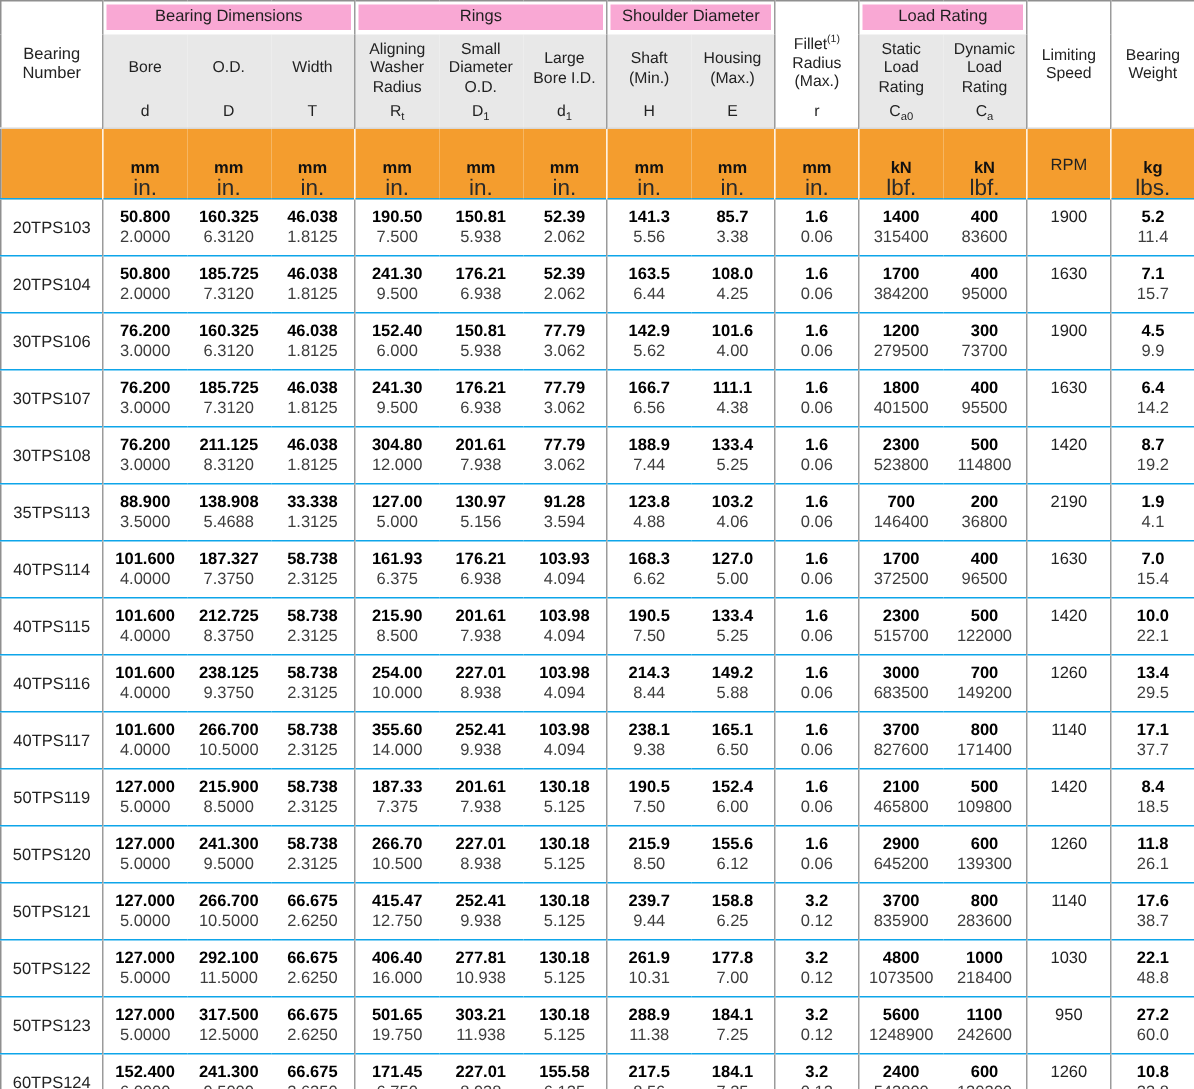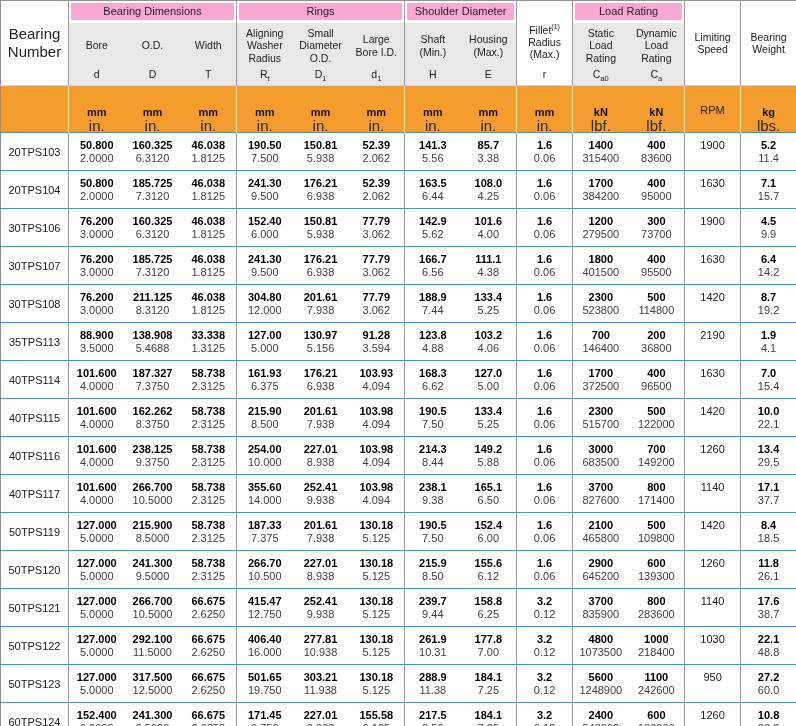"Bearing Number" th.bn-head .bn-label { font-size: 15px -> 11px }
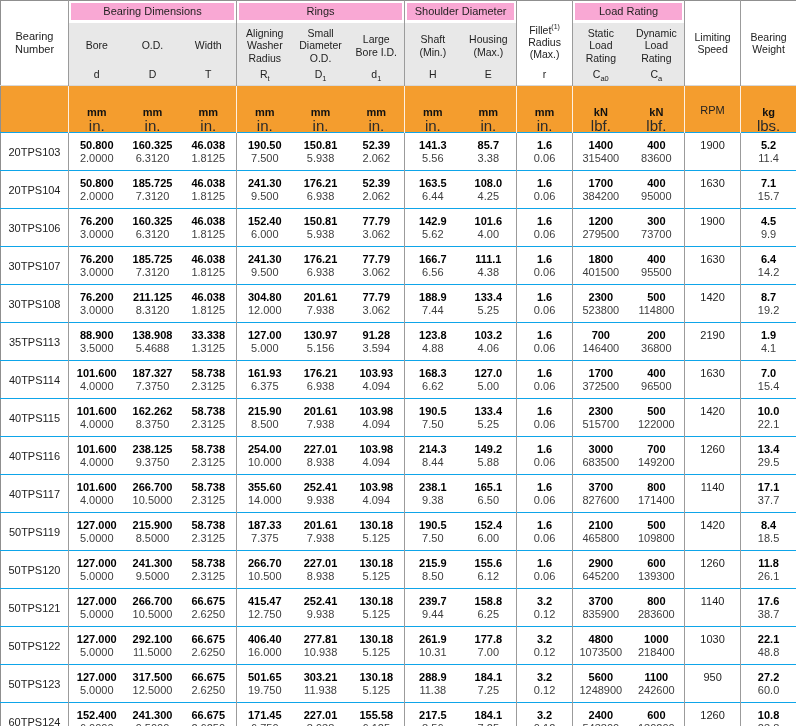"162.262" div.l1 { text: 162.262 -> 212.725 }
